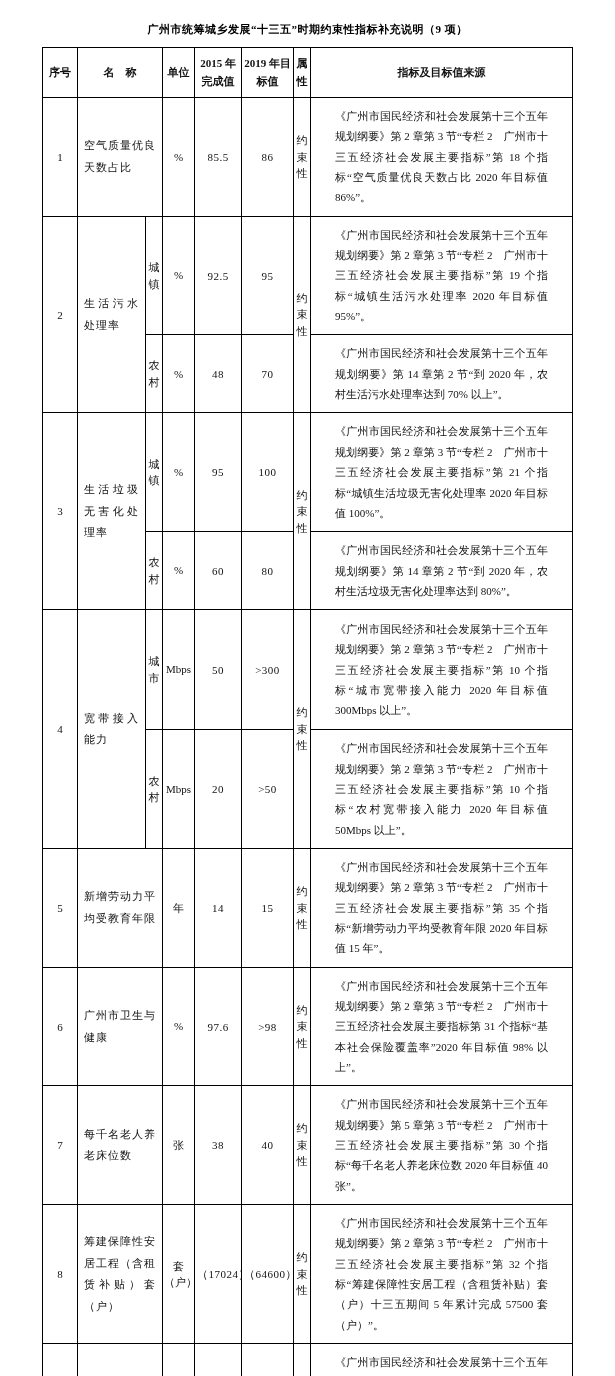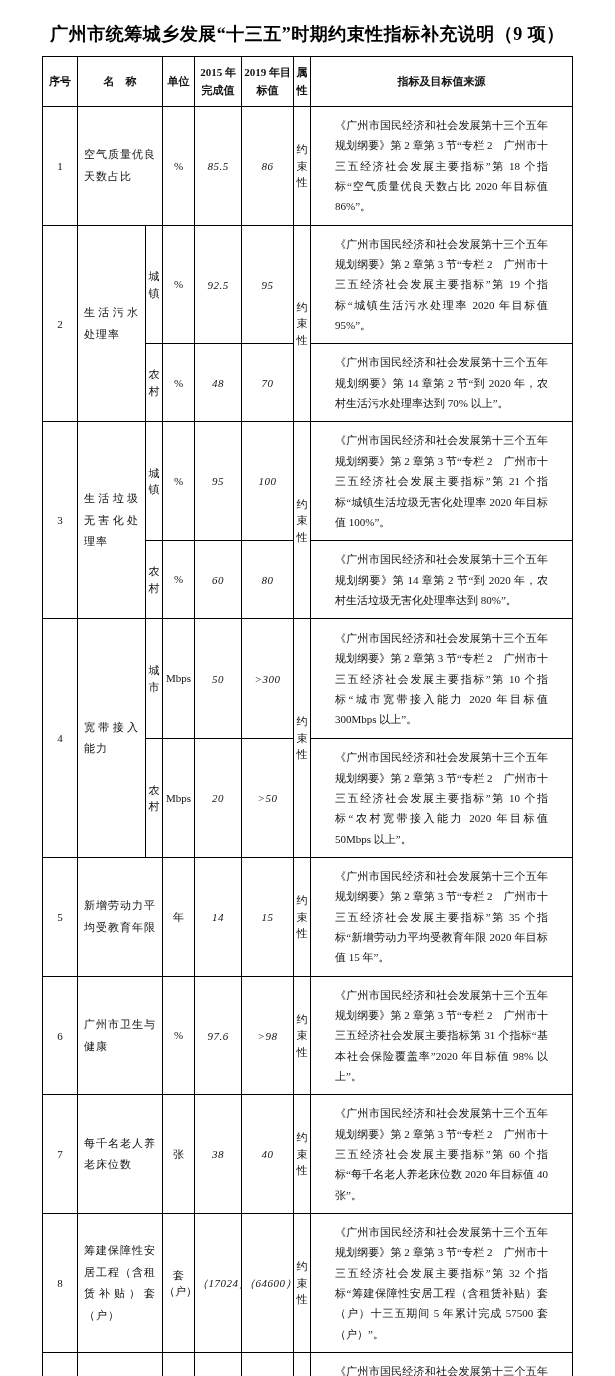"广州市统筹城乡发展“十三五”时期约束性指标补充说明（9 项）" .doc-title { font-size: 18px -> 11px }
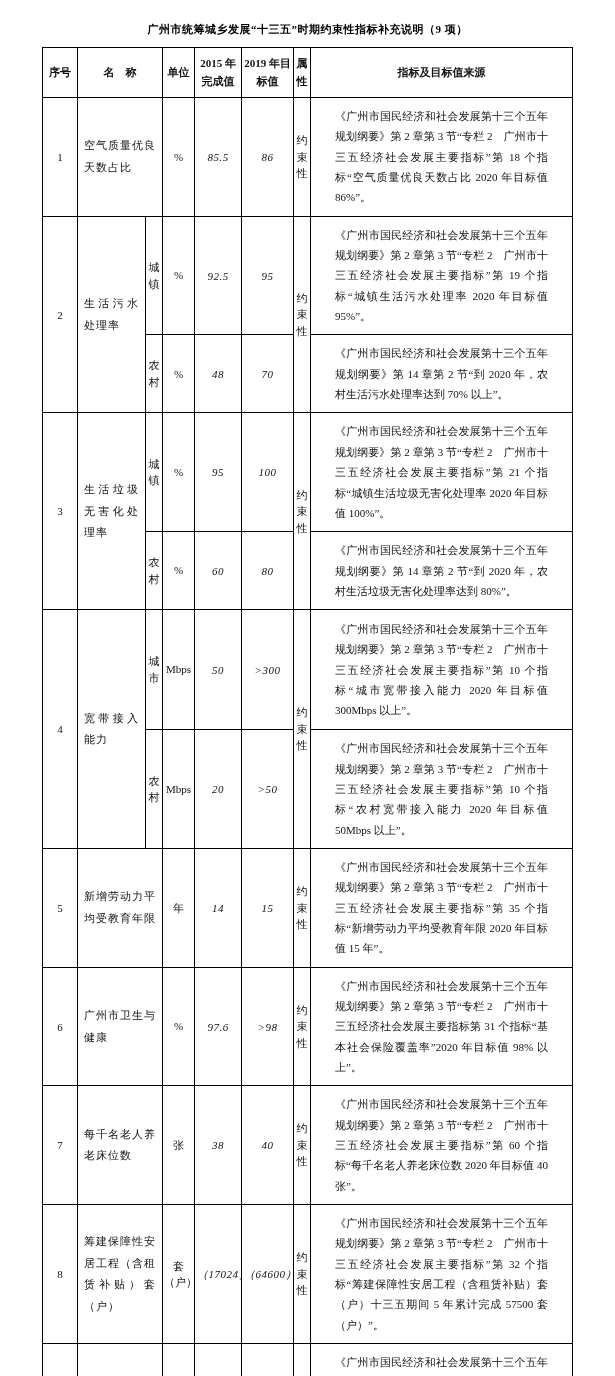"85.5" .num { font-style: italic -> none }
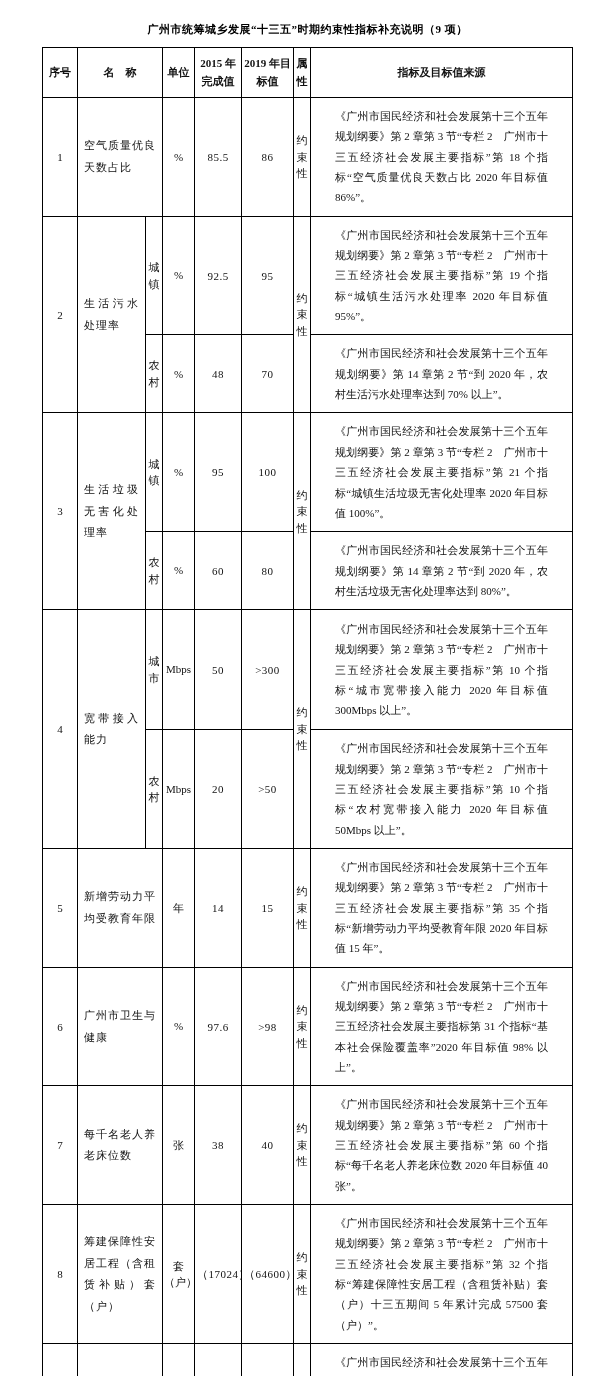"《广州市国民经济和社会发展第十三个五年规划纲要》第 2 章第 3 节“专栏 2 广州市十三五经济社会发展主要指标”第 60" td.src { text: 2 章第 3 节“专栏 2　广州市十三五经济社会发展主要指标”第 60 -> 5 章第 3 节“专栏 2　广州市十三五经济社会发展主要指标”第 30 }
